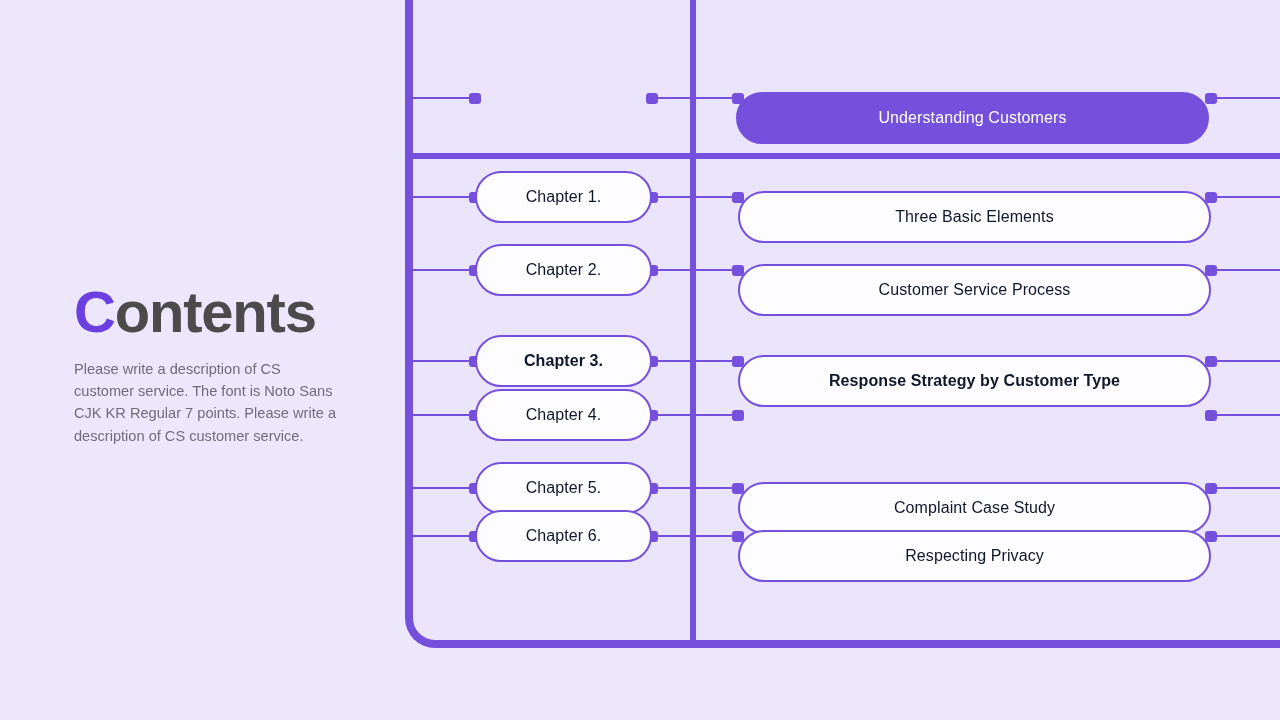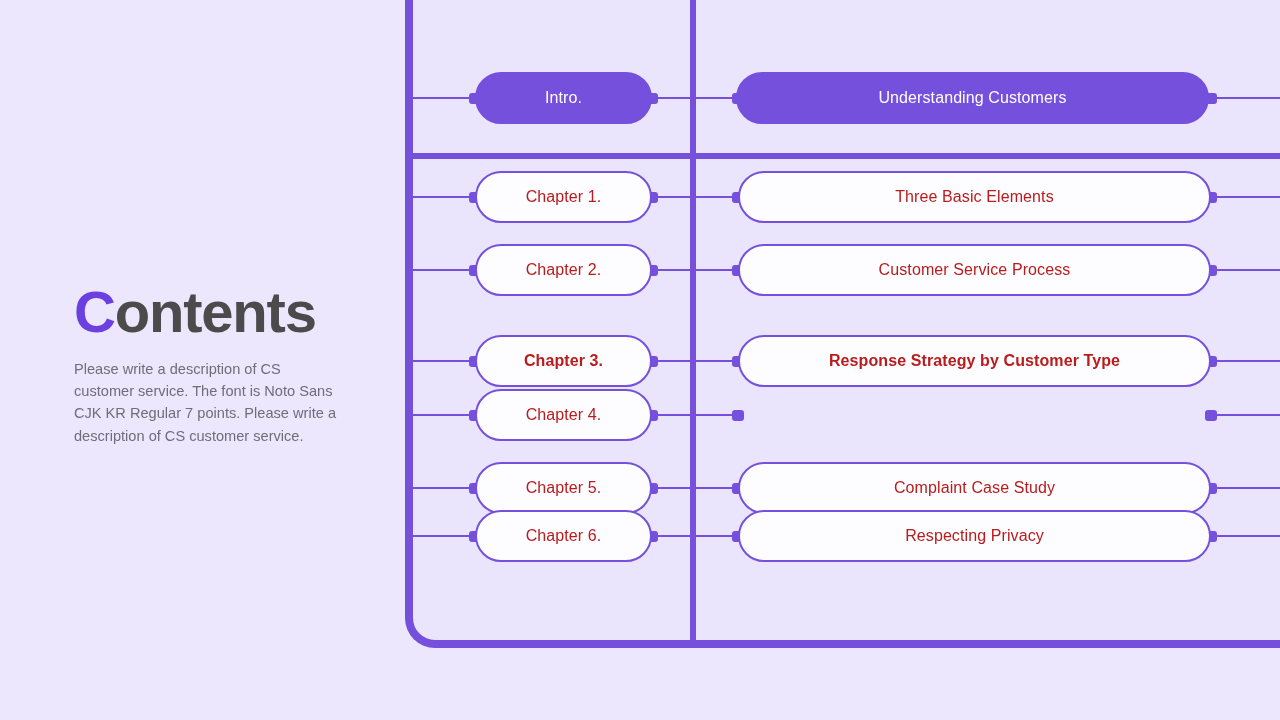"Intro." div.capsule { html: <div>Intro.</div> -> none }
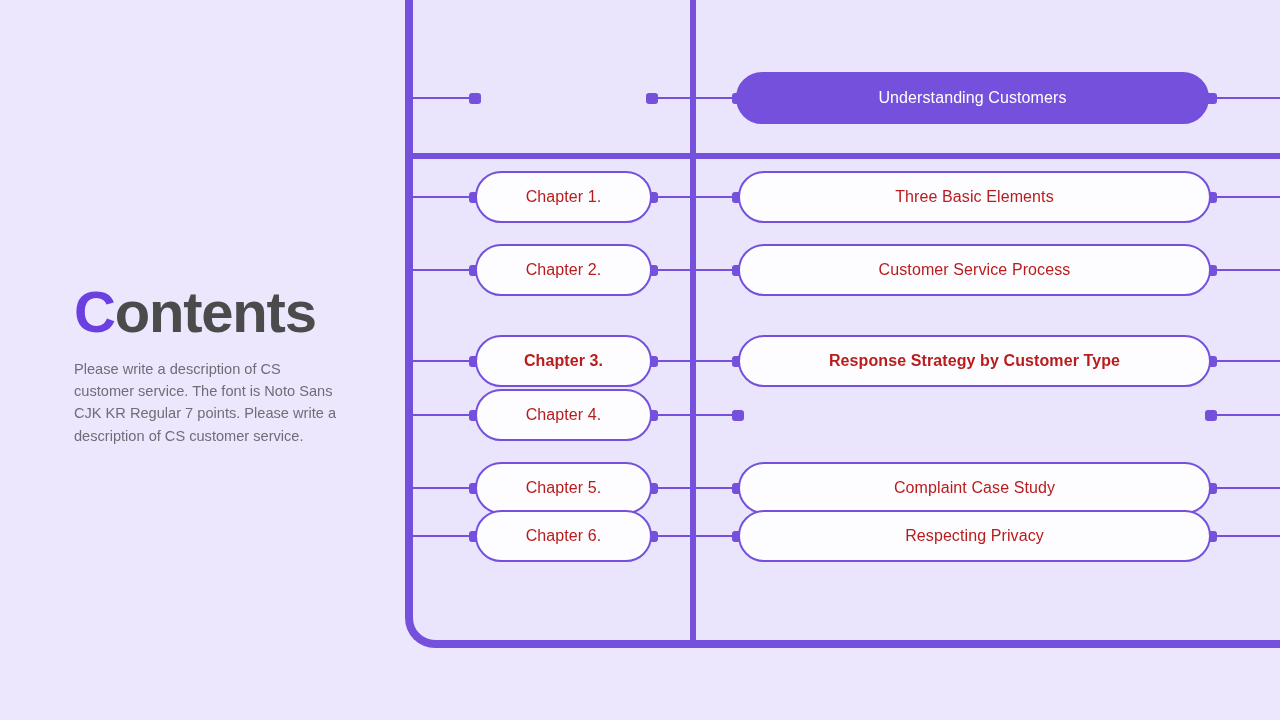"Understanding Customers" .capsule-title { margin-top: none -> 20px }
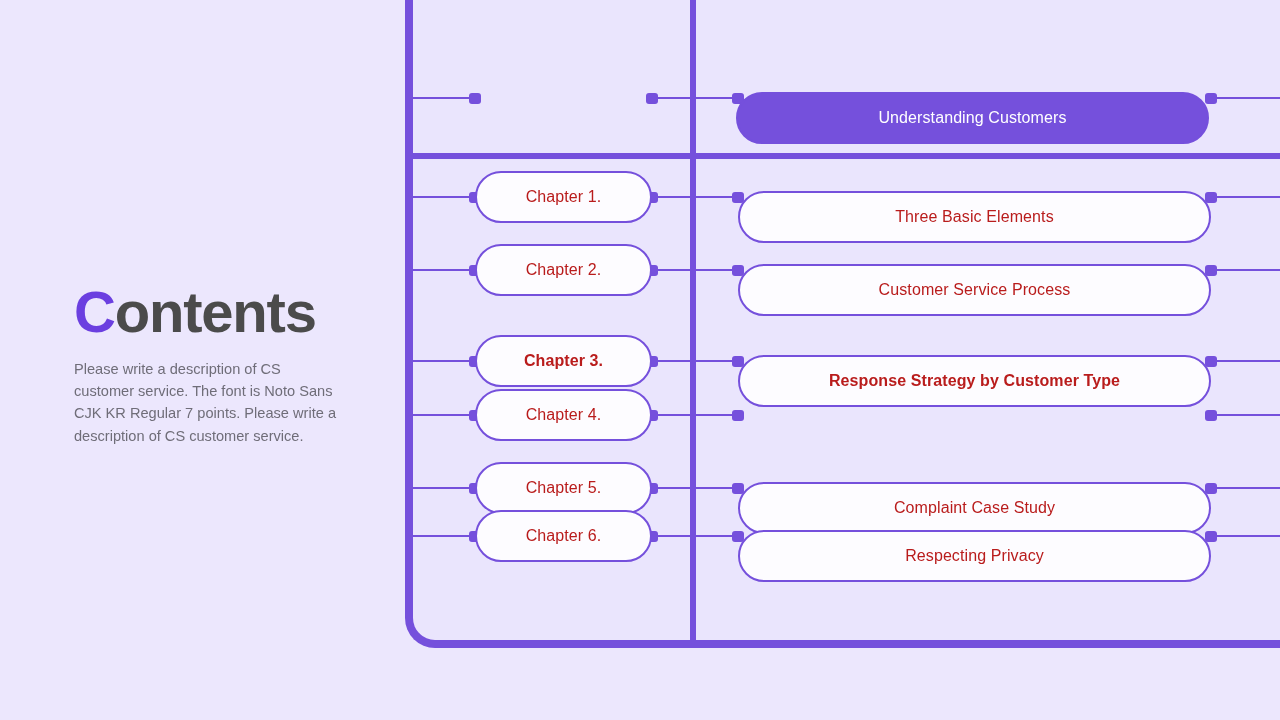"Chapter 1." .capsule.outlined { color: #b91c1c -> #0f172a }
